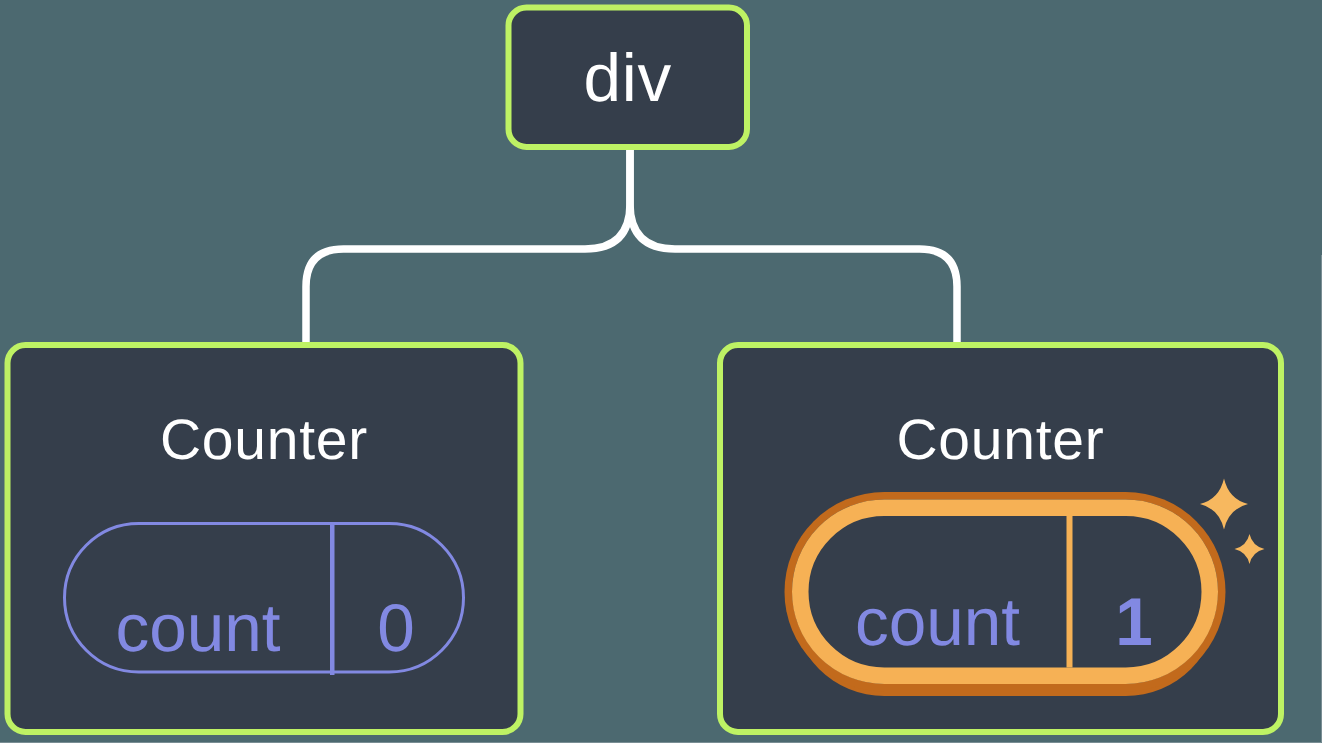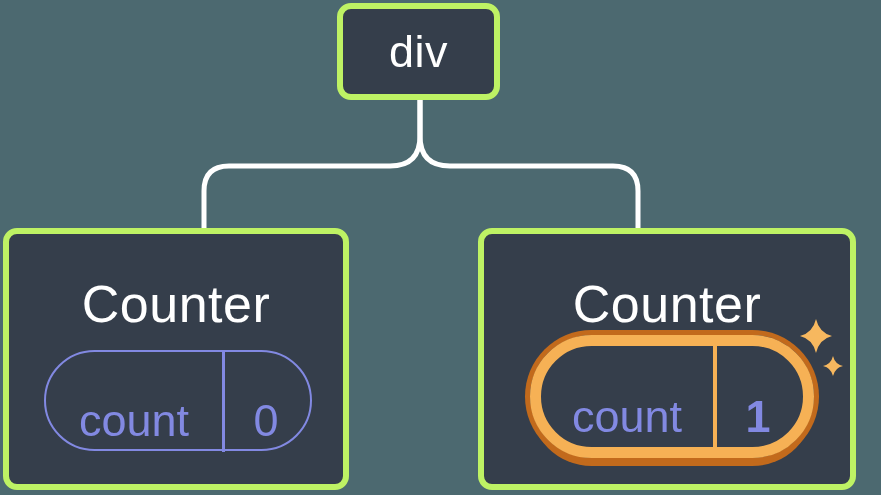"div" .node-box { border: 6px solid #bef264 -> 4px solid #bef264 }
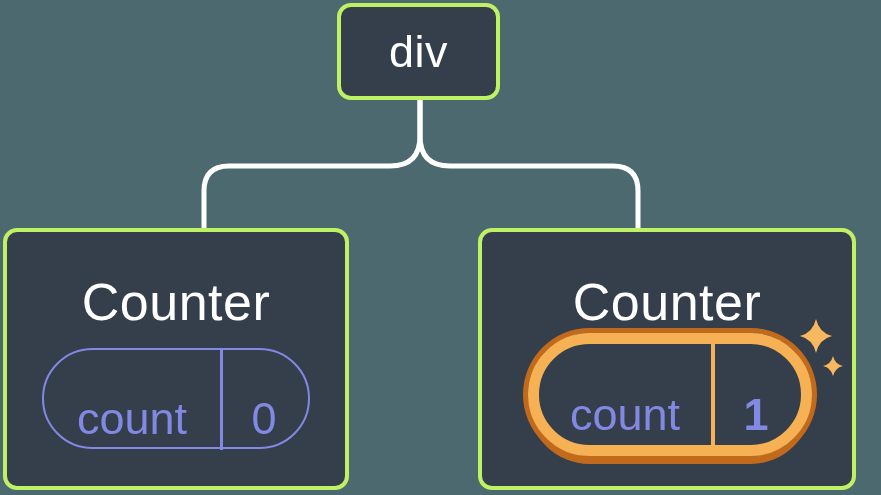"Counter" .card-title { font-size: 52px -> 38px }
